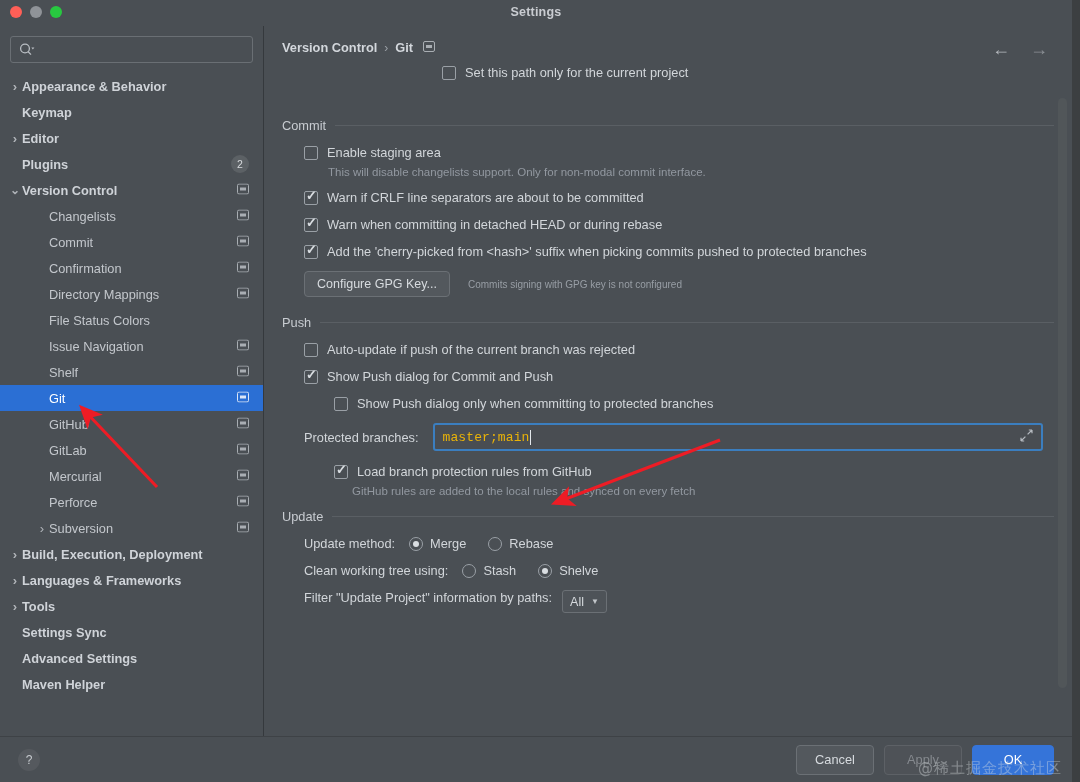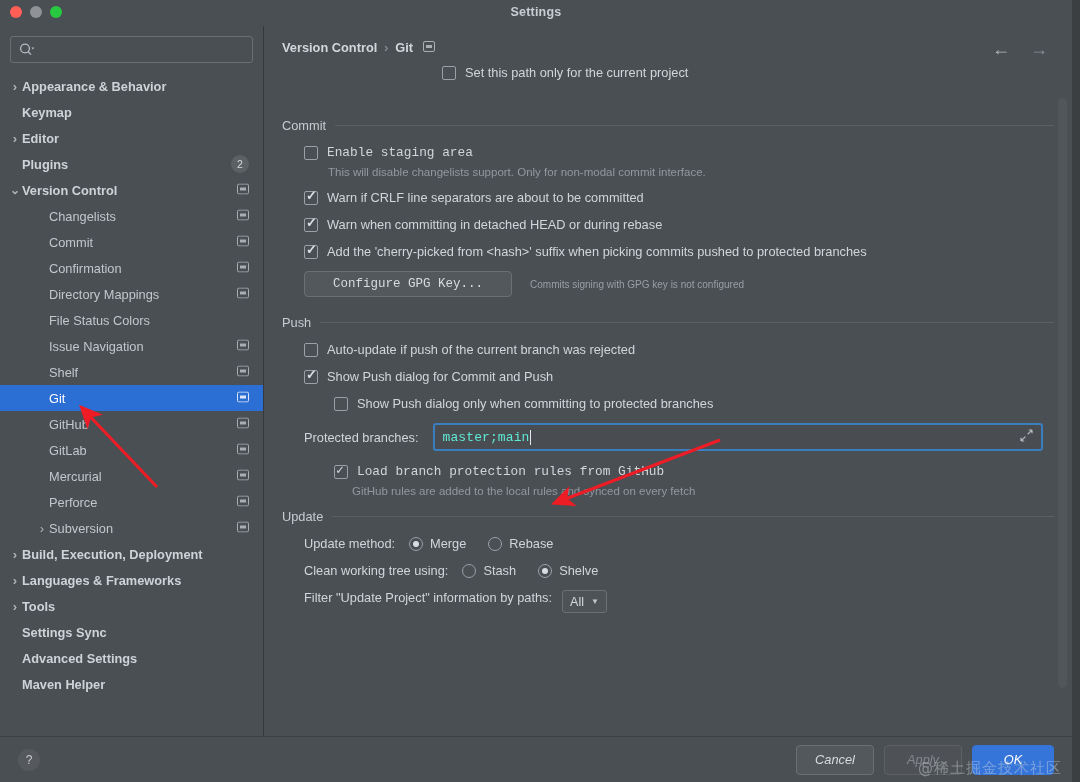"Enable staging area" .opt-row.tight { font-family: Liberation Mono, monospace -> none }
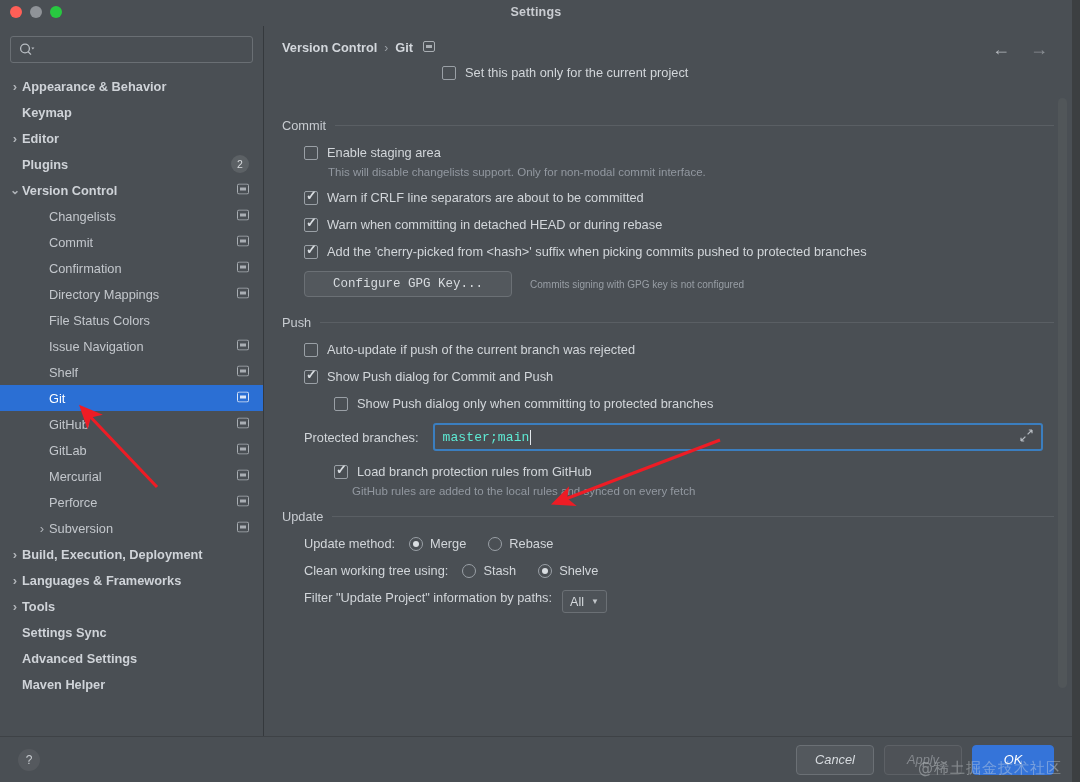"Configure GPG Key..." .btn { font-family: Liberation Mono, monospace -> Liberation Sans, sans-serif; padding: 5px 28px -> 5px 12px }
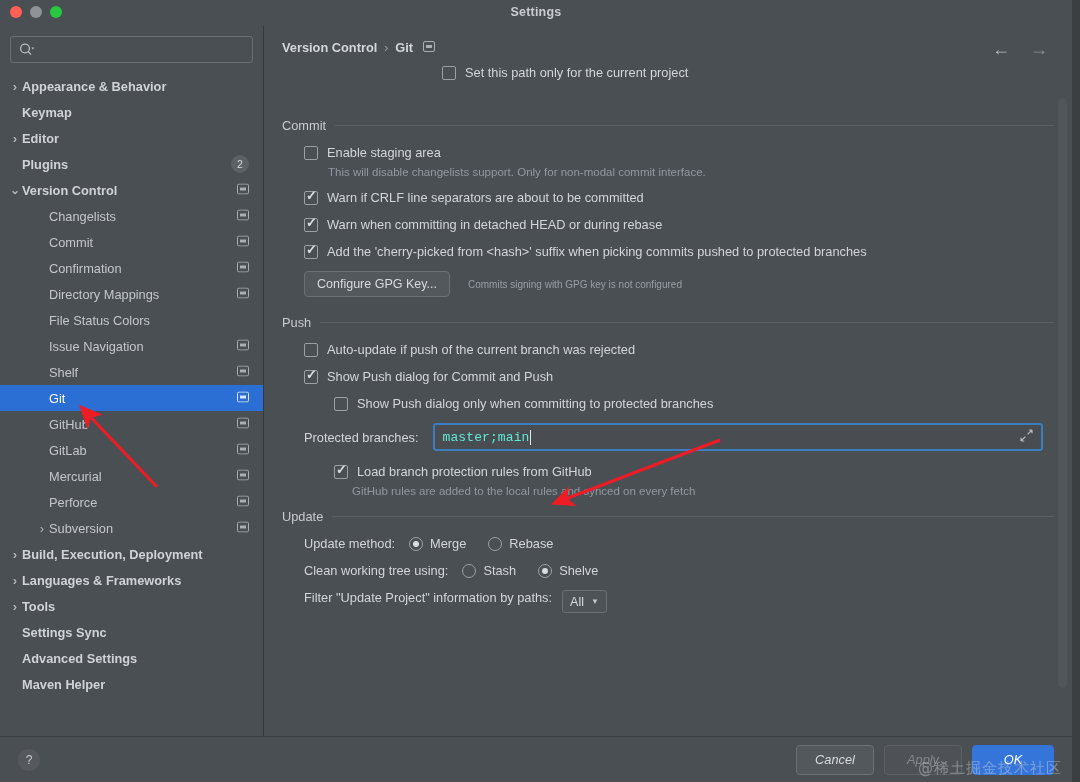"master;main" .pb-value { color: #5eead4 -> #eab308 }
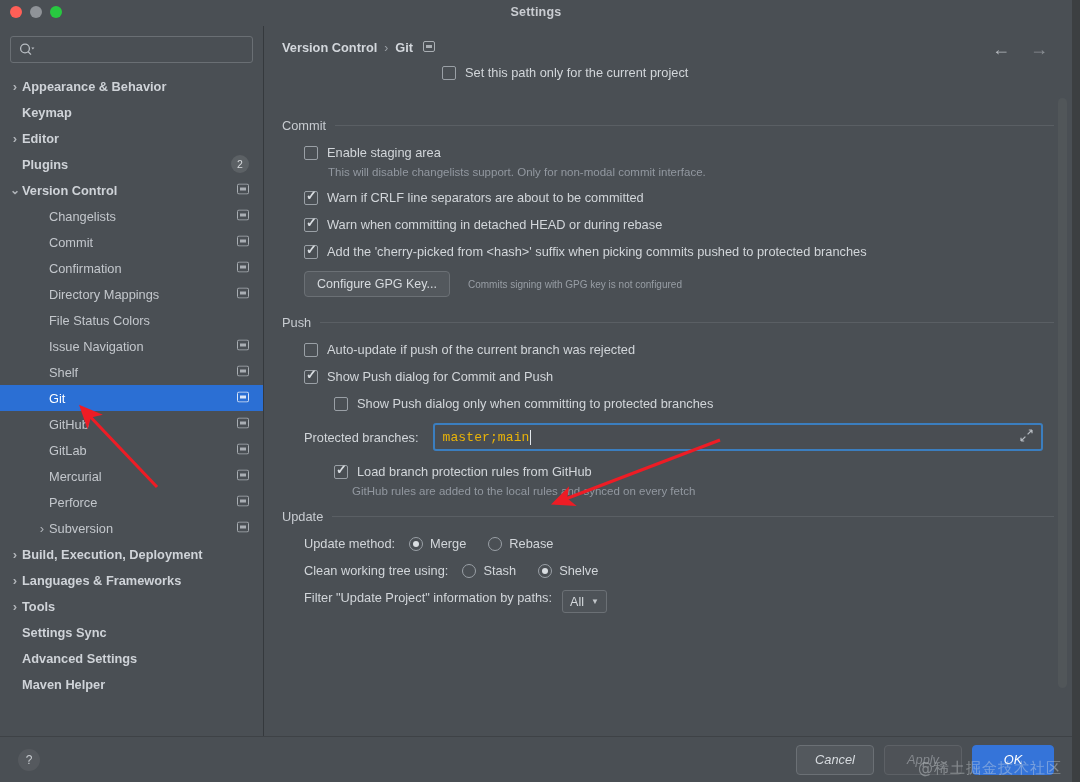"Cancel" .fbtn { font-style: italic -> none }
